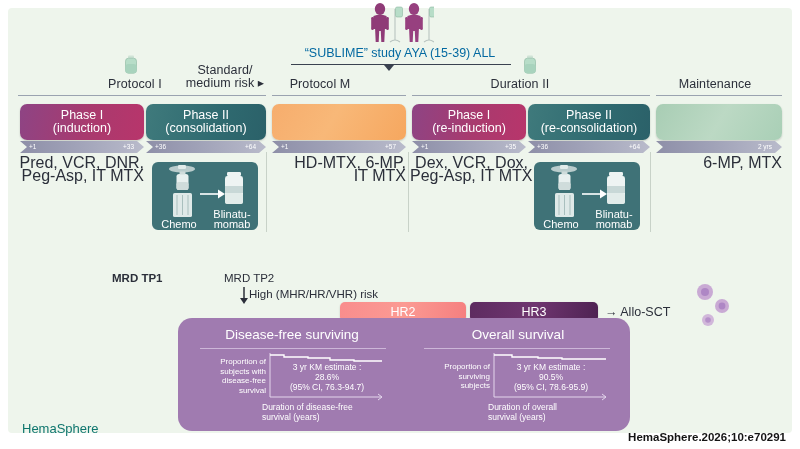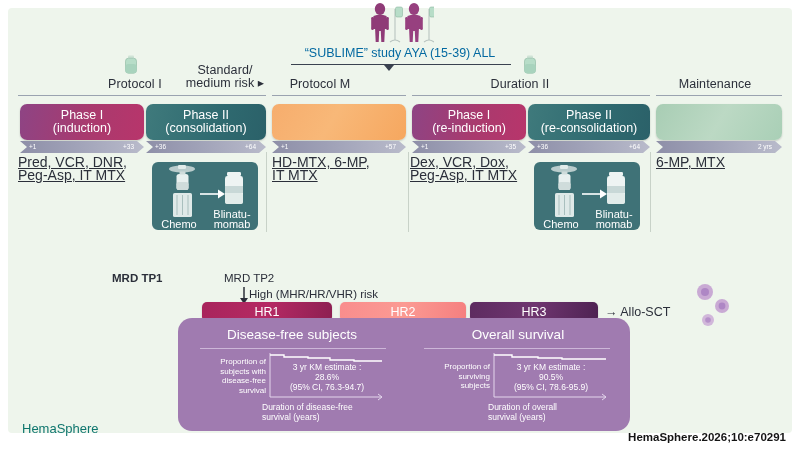"Pred, VCR, DNR," .drugs { font-size: 14px -> 16px; text-align: left -> right; text-decoration: underline -> none }
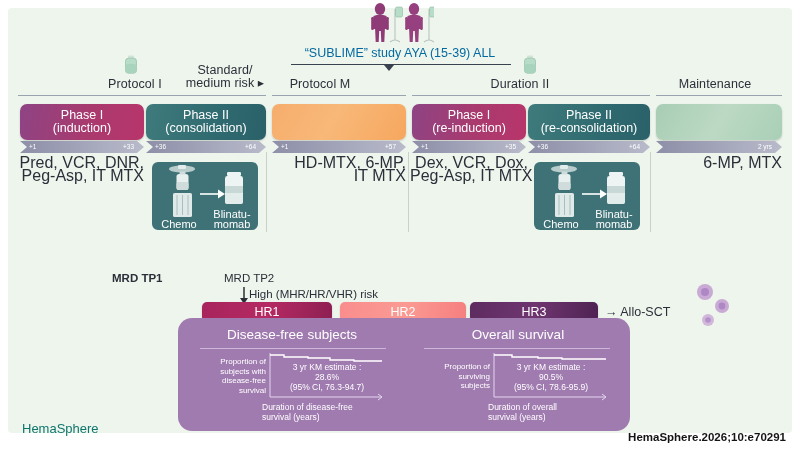"HR1" div.hrbar { html: <div>HR1</div> -> none }
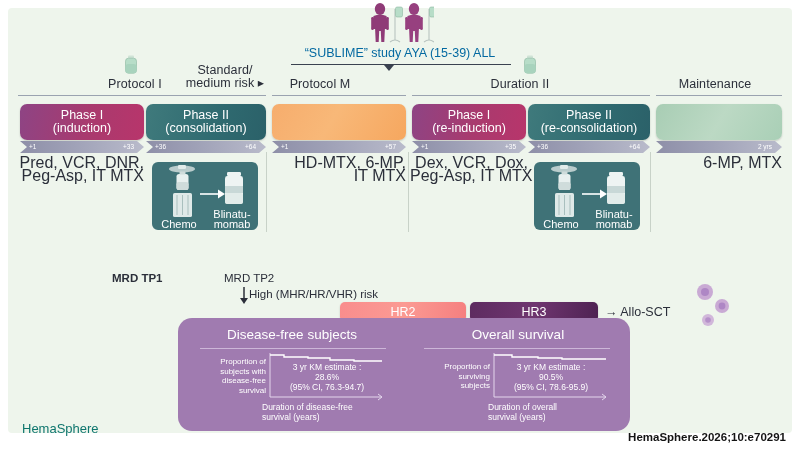"Disease-free subjects" div.surv-title { text: subjects -> surviving }
